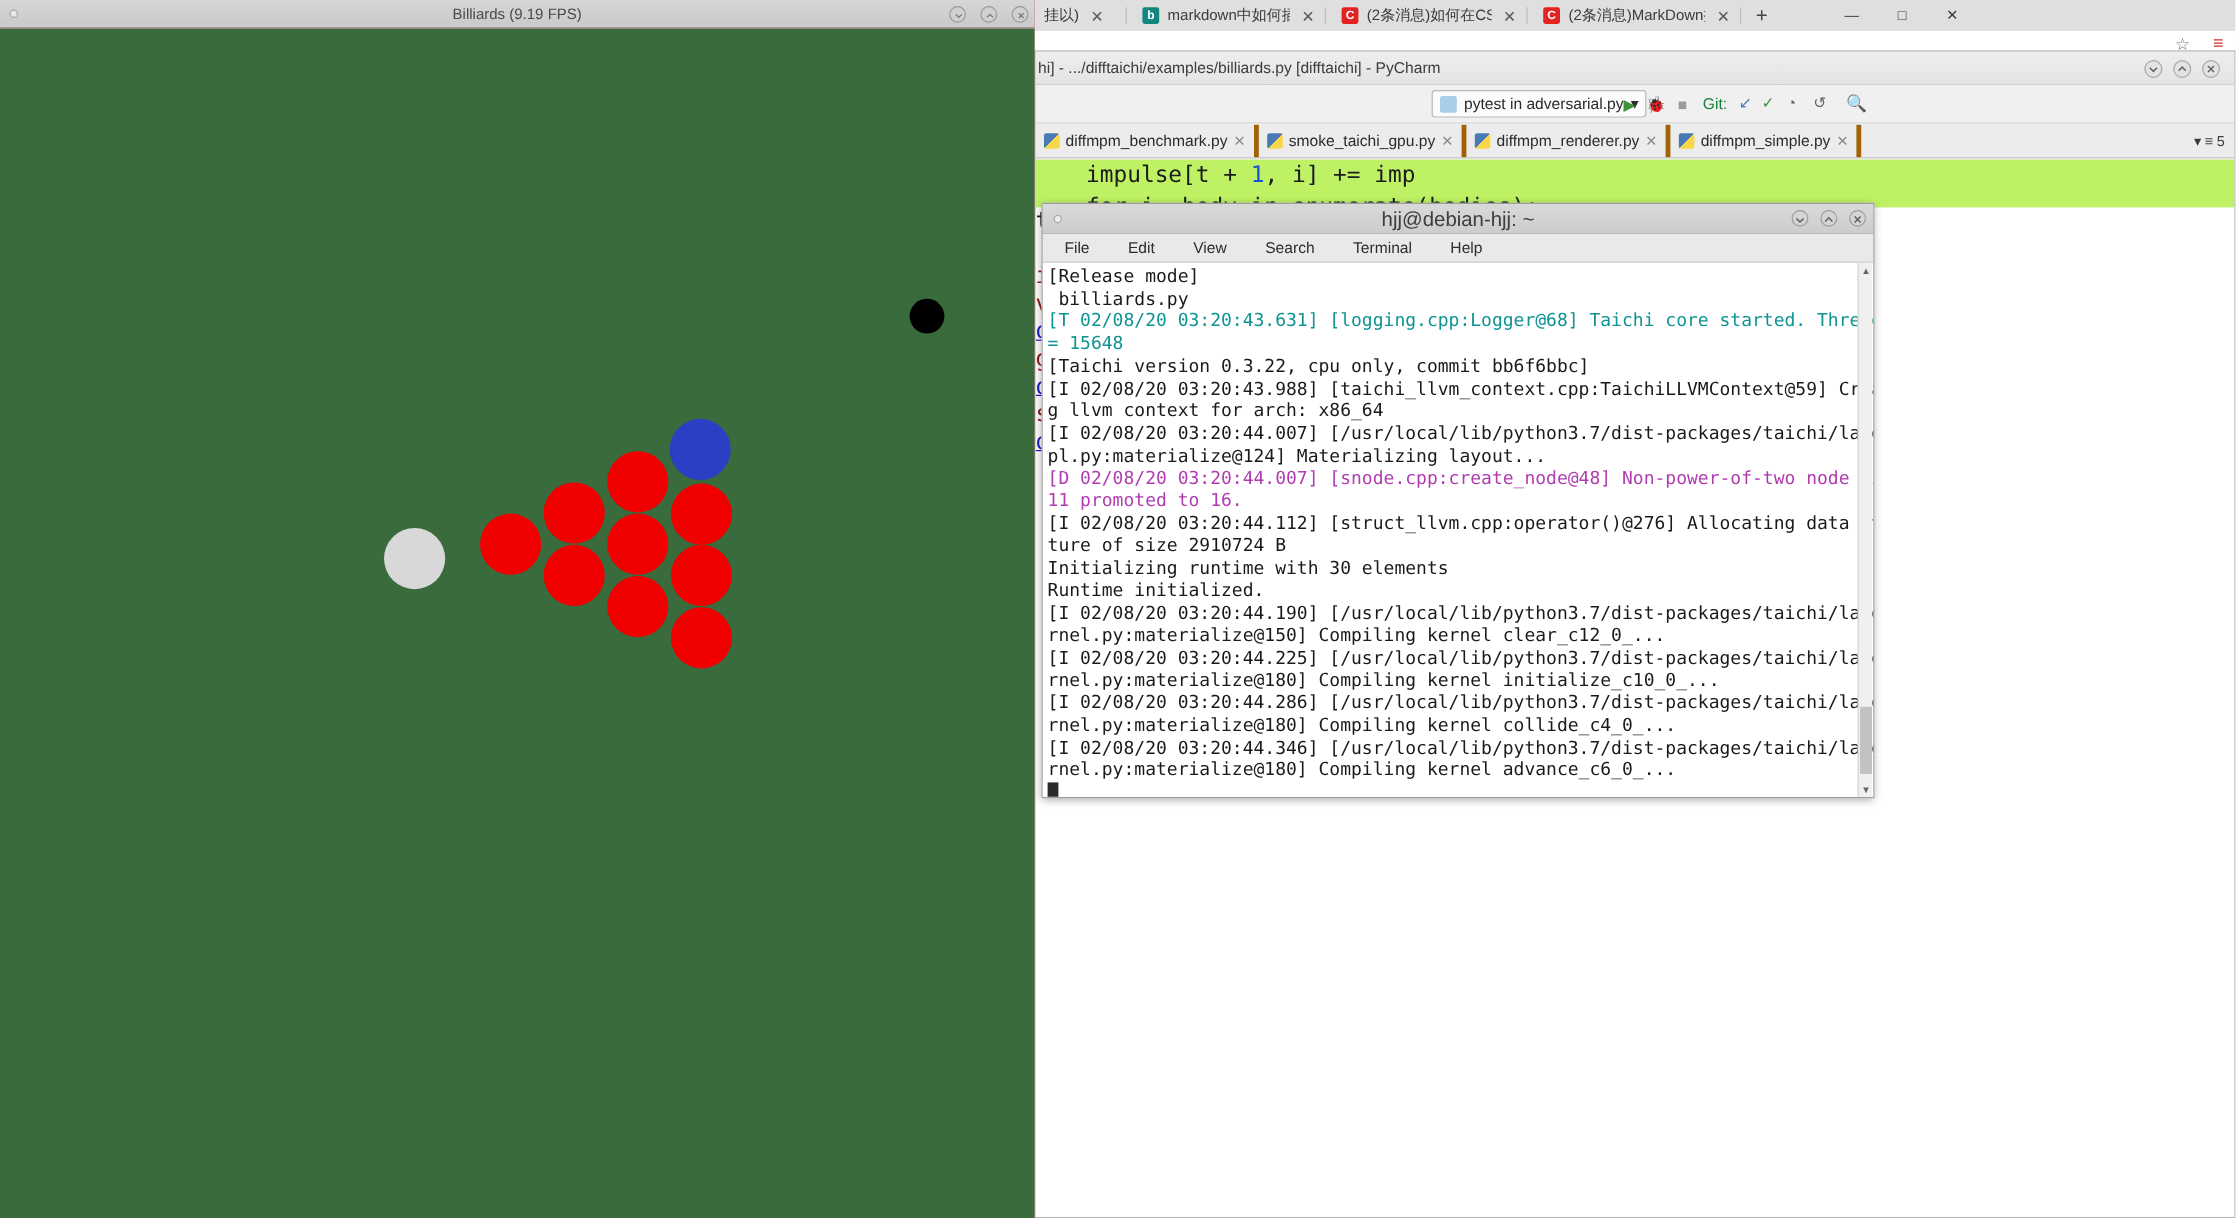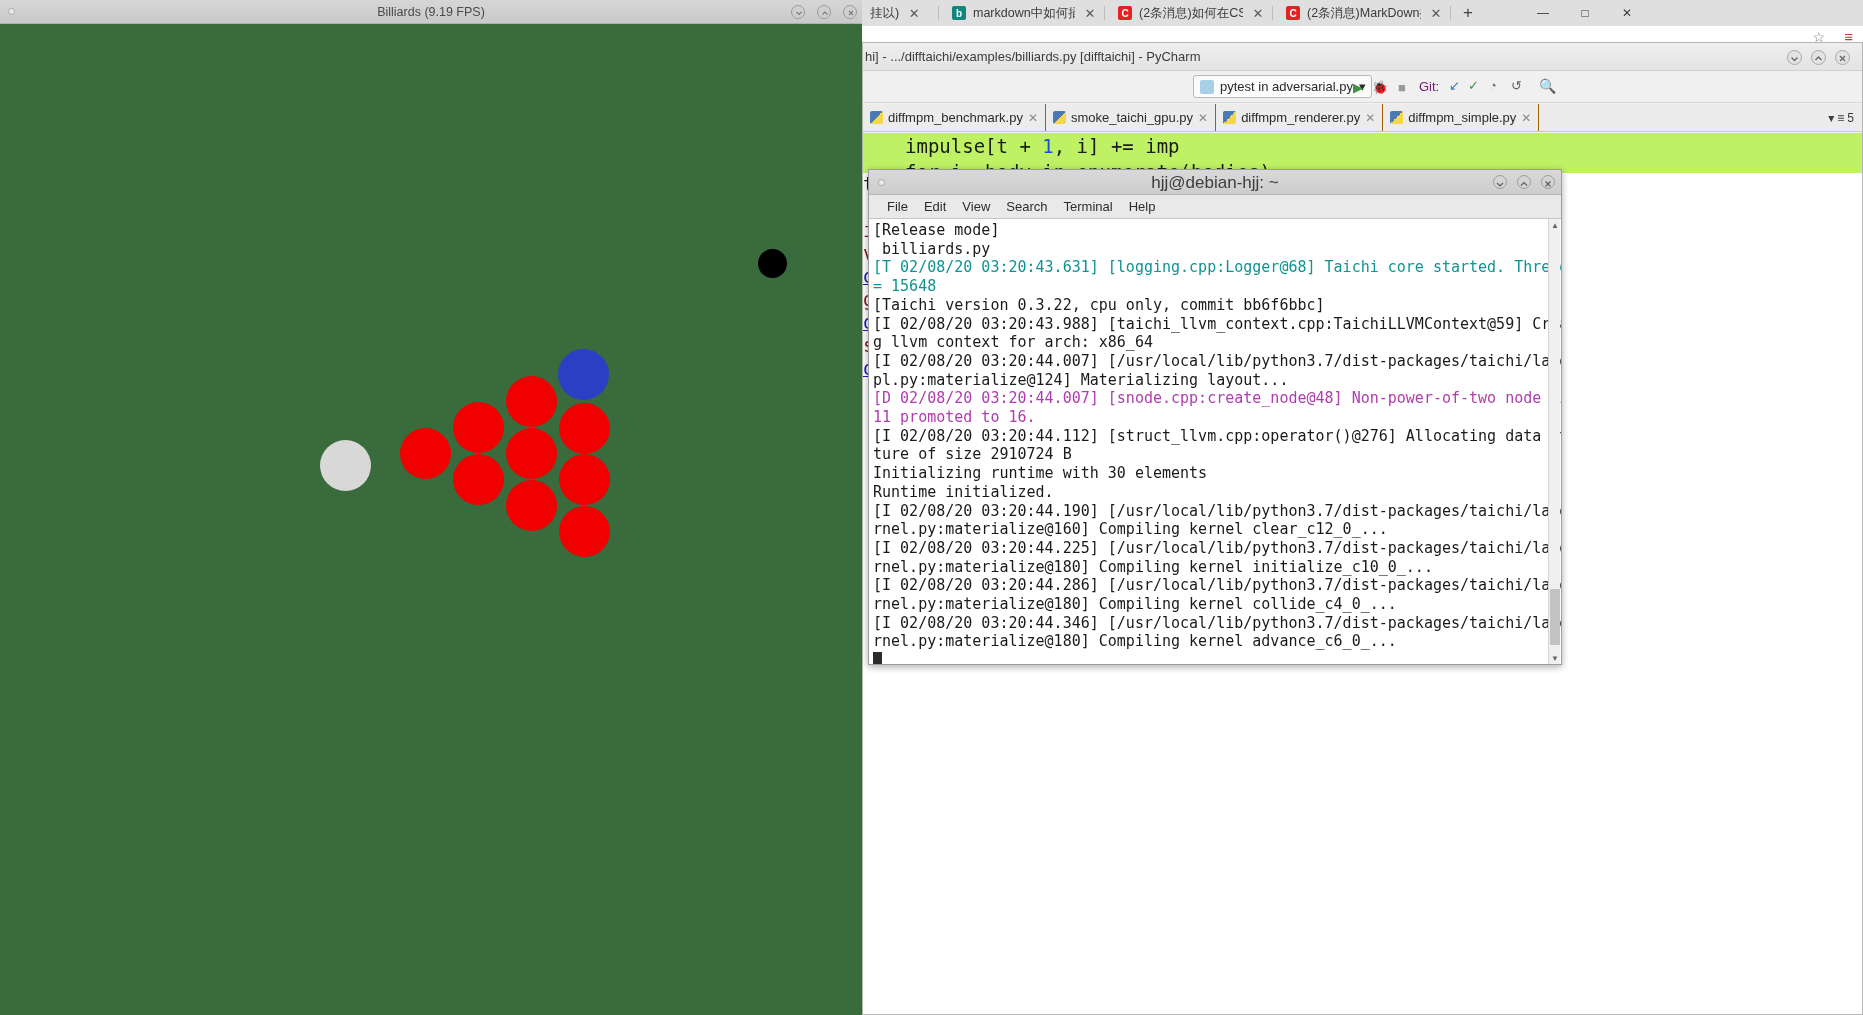"Git:" #git-label { color: #701a75 -> #15803d }
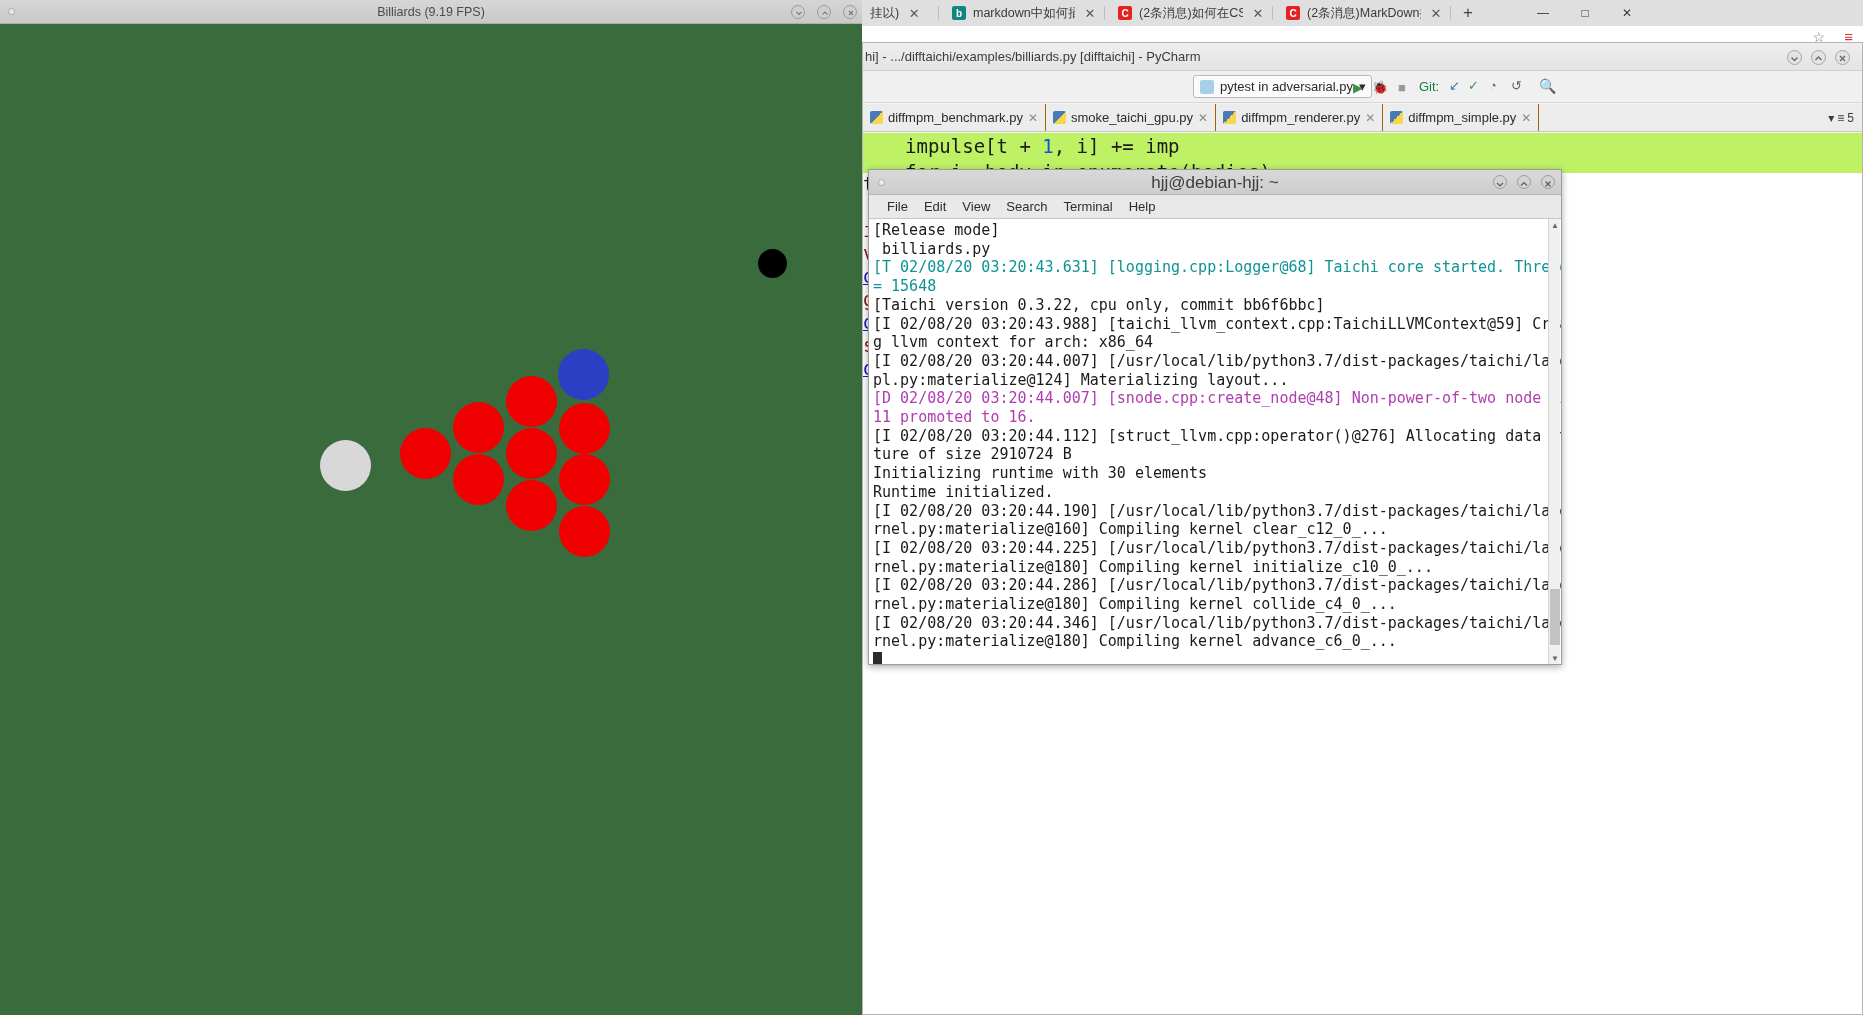"diffmpm_benchmark.py" .pctab { border-right: 1px solid #a16207 -> 4px solid #a16207 }
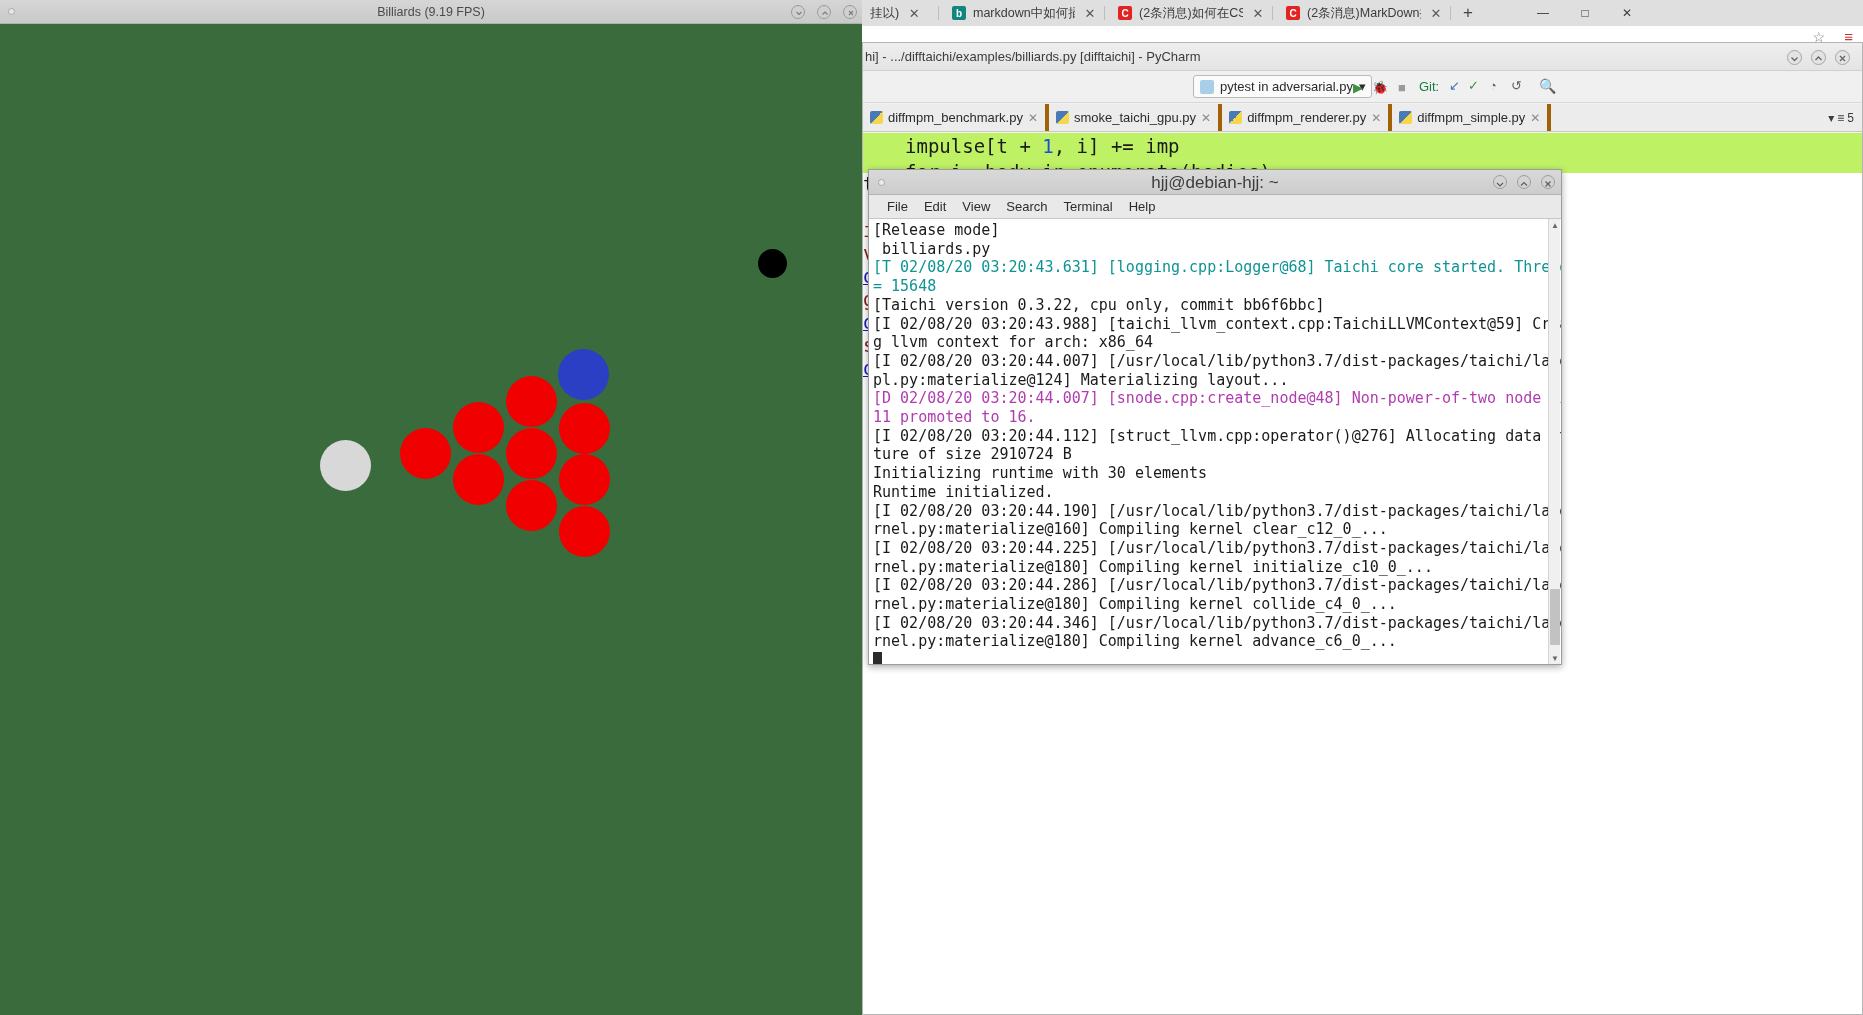"File" #term-menubar { gap: 0 -> 16px }
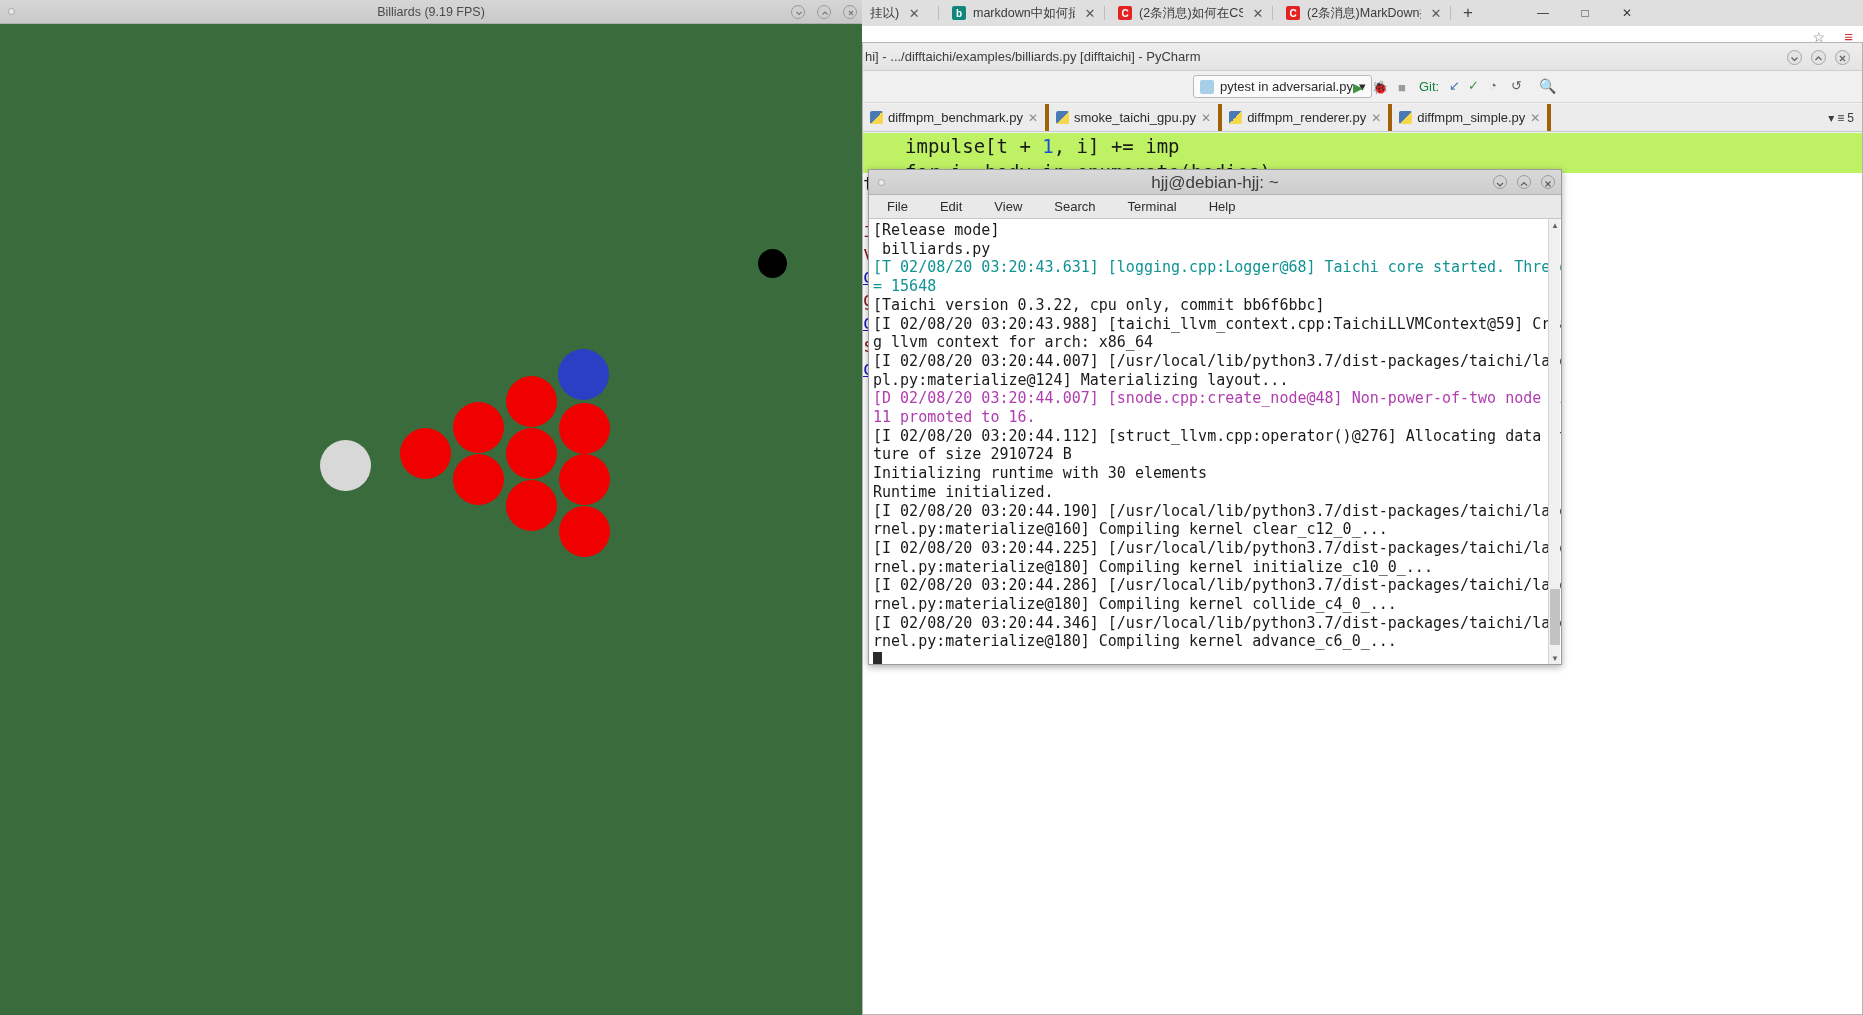"rnel.py:materialize@160] Compiling" div.term-line { text: rnel.py:materialize@160 -> rnel.py:materialize@150 }
